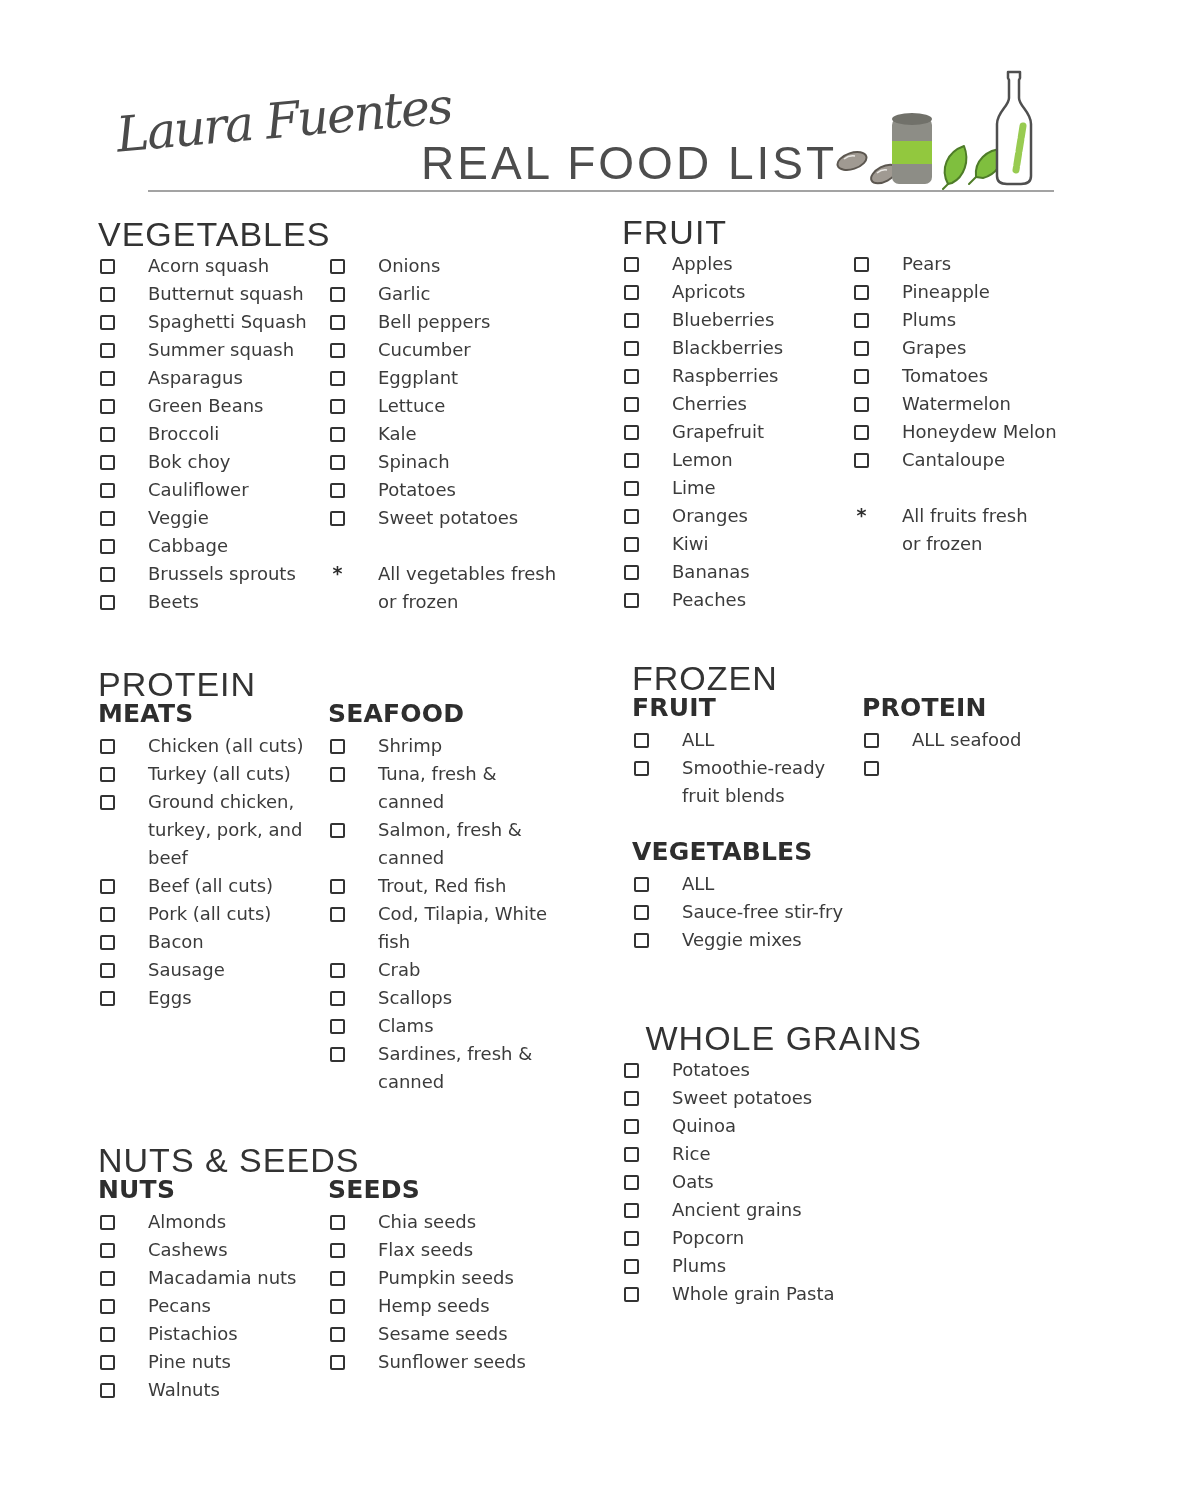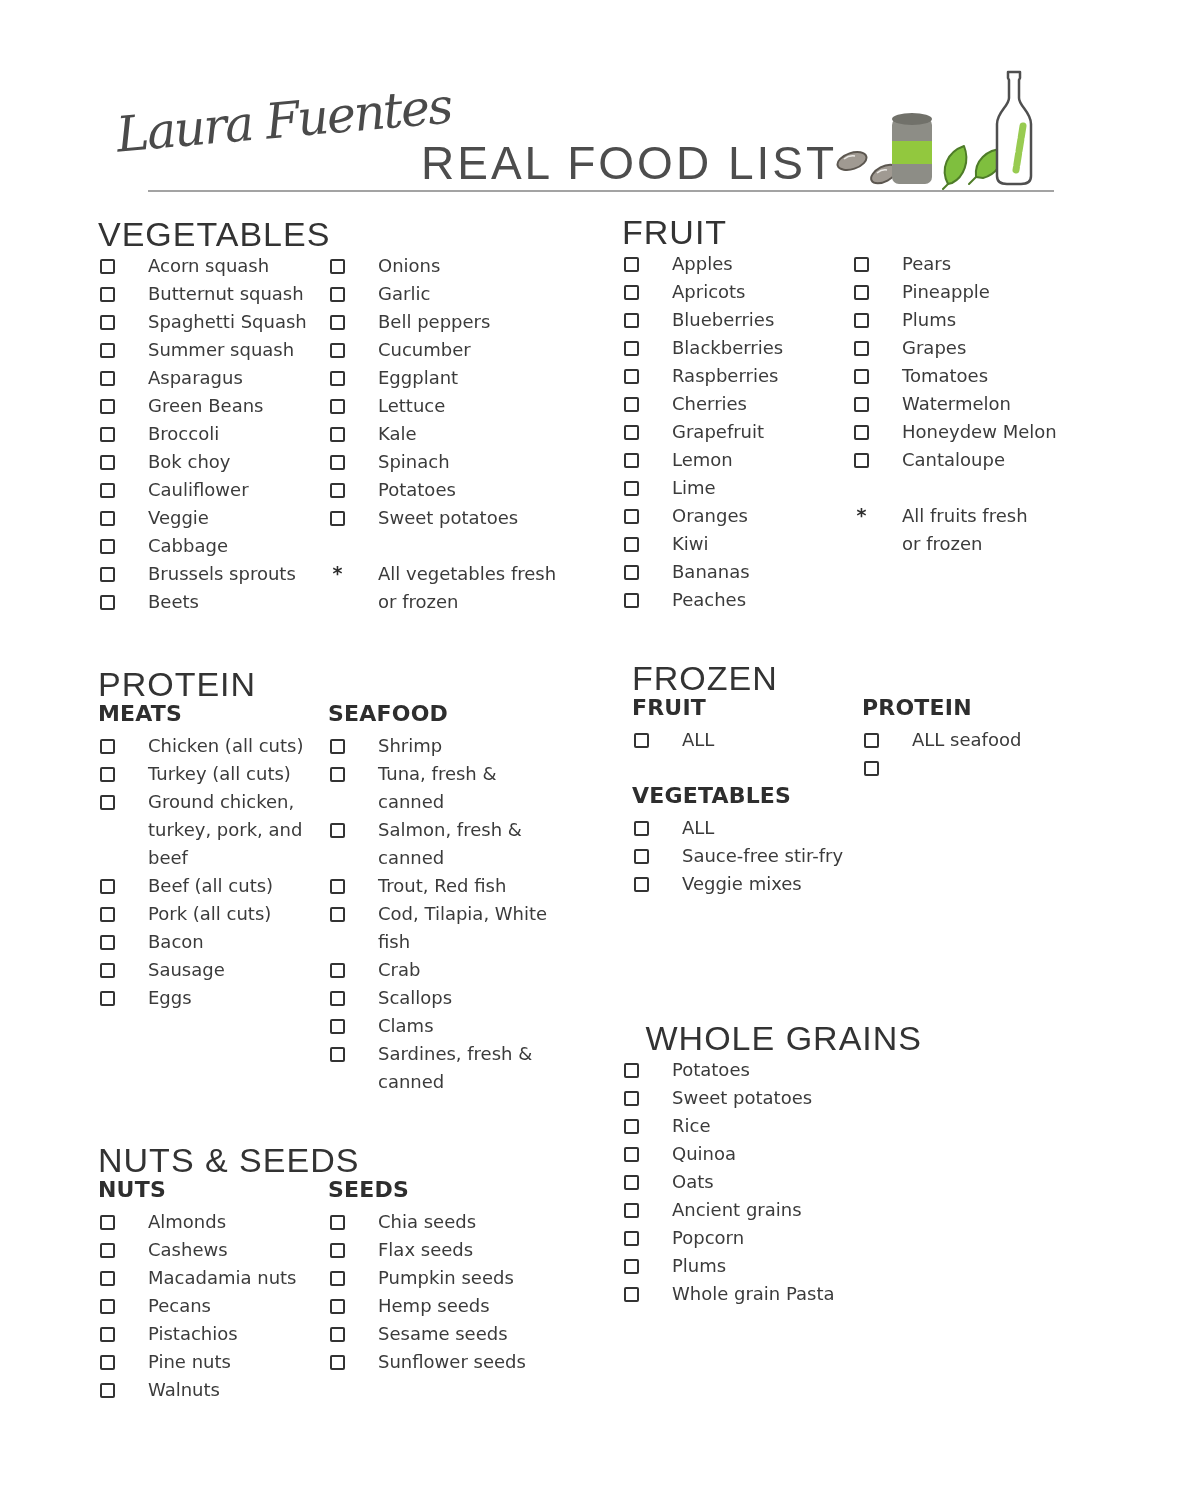"MEATS" .group-subtitle { font-size: 22px -> 25px }
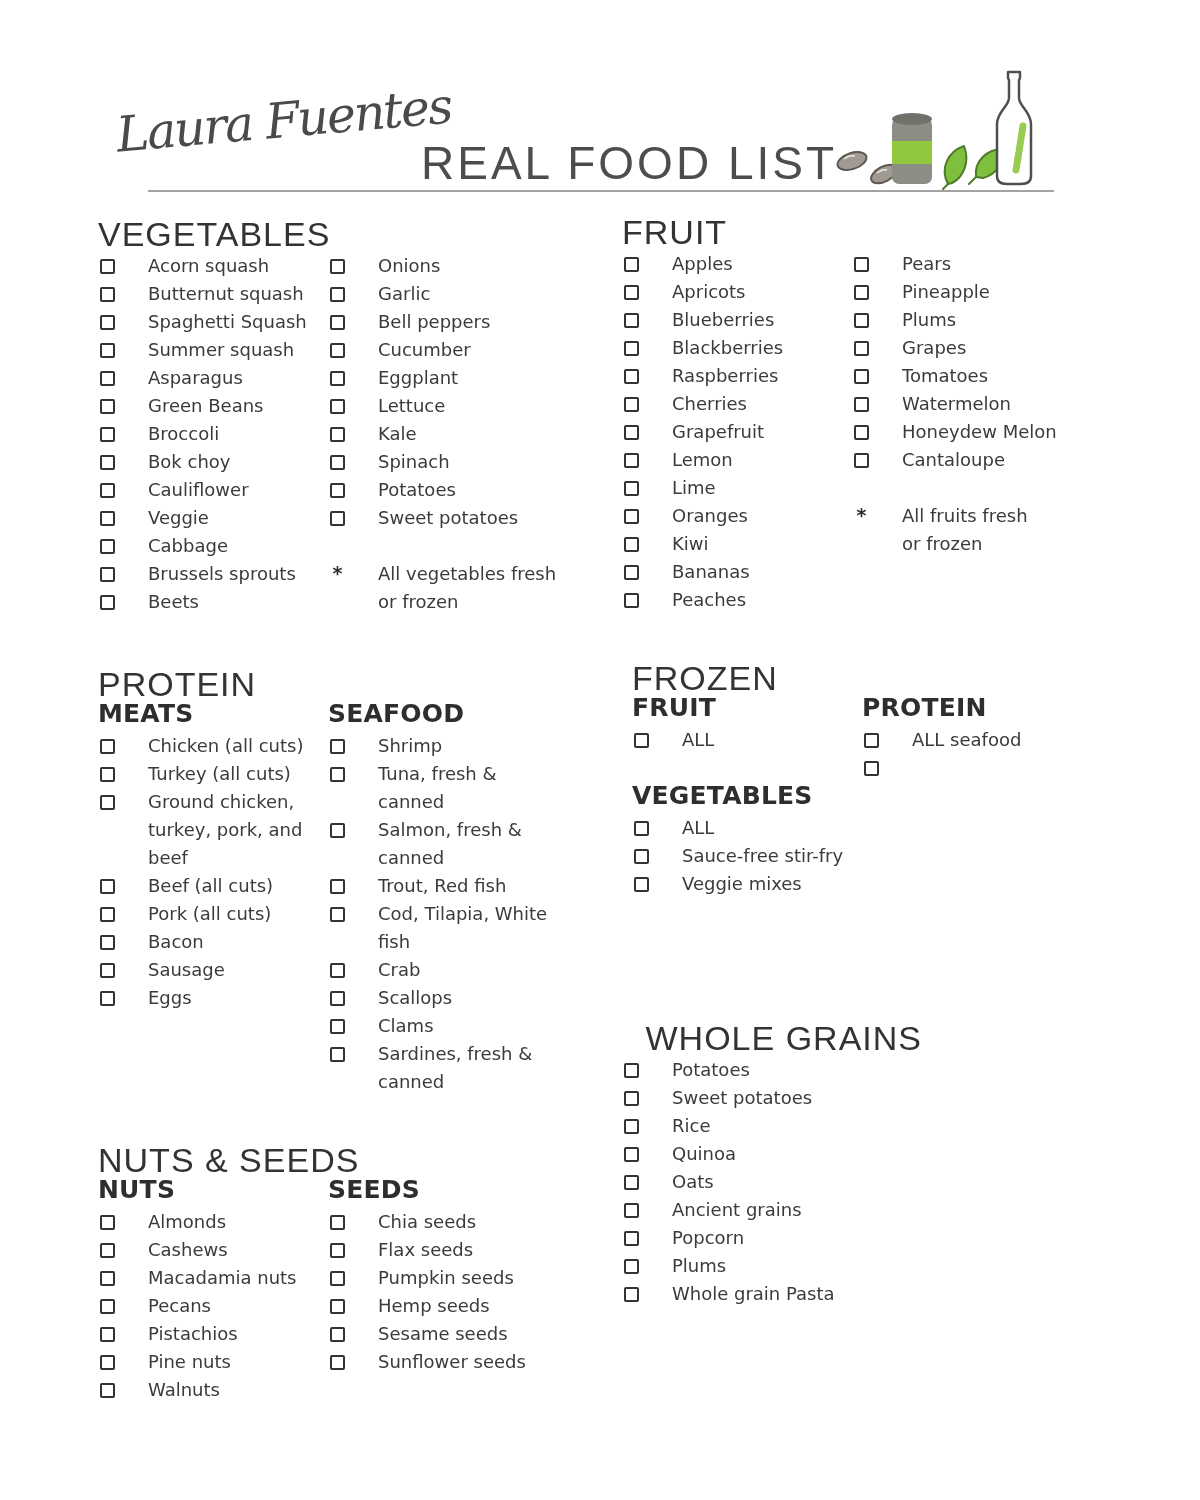"Smoothie-ready" div.row { html: none -> <div> <div></div> <div>Smoothie-ready fruit blends</div> </div> }
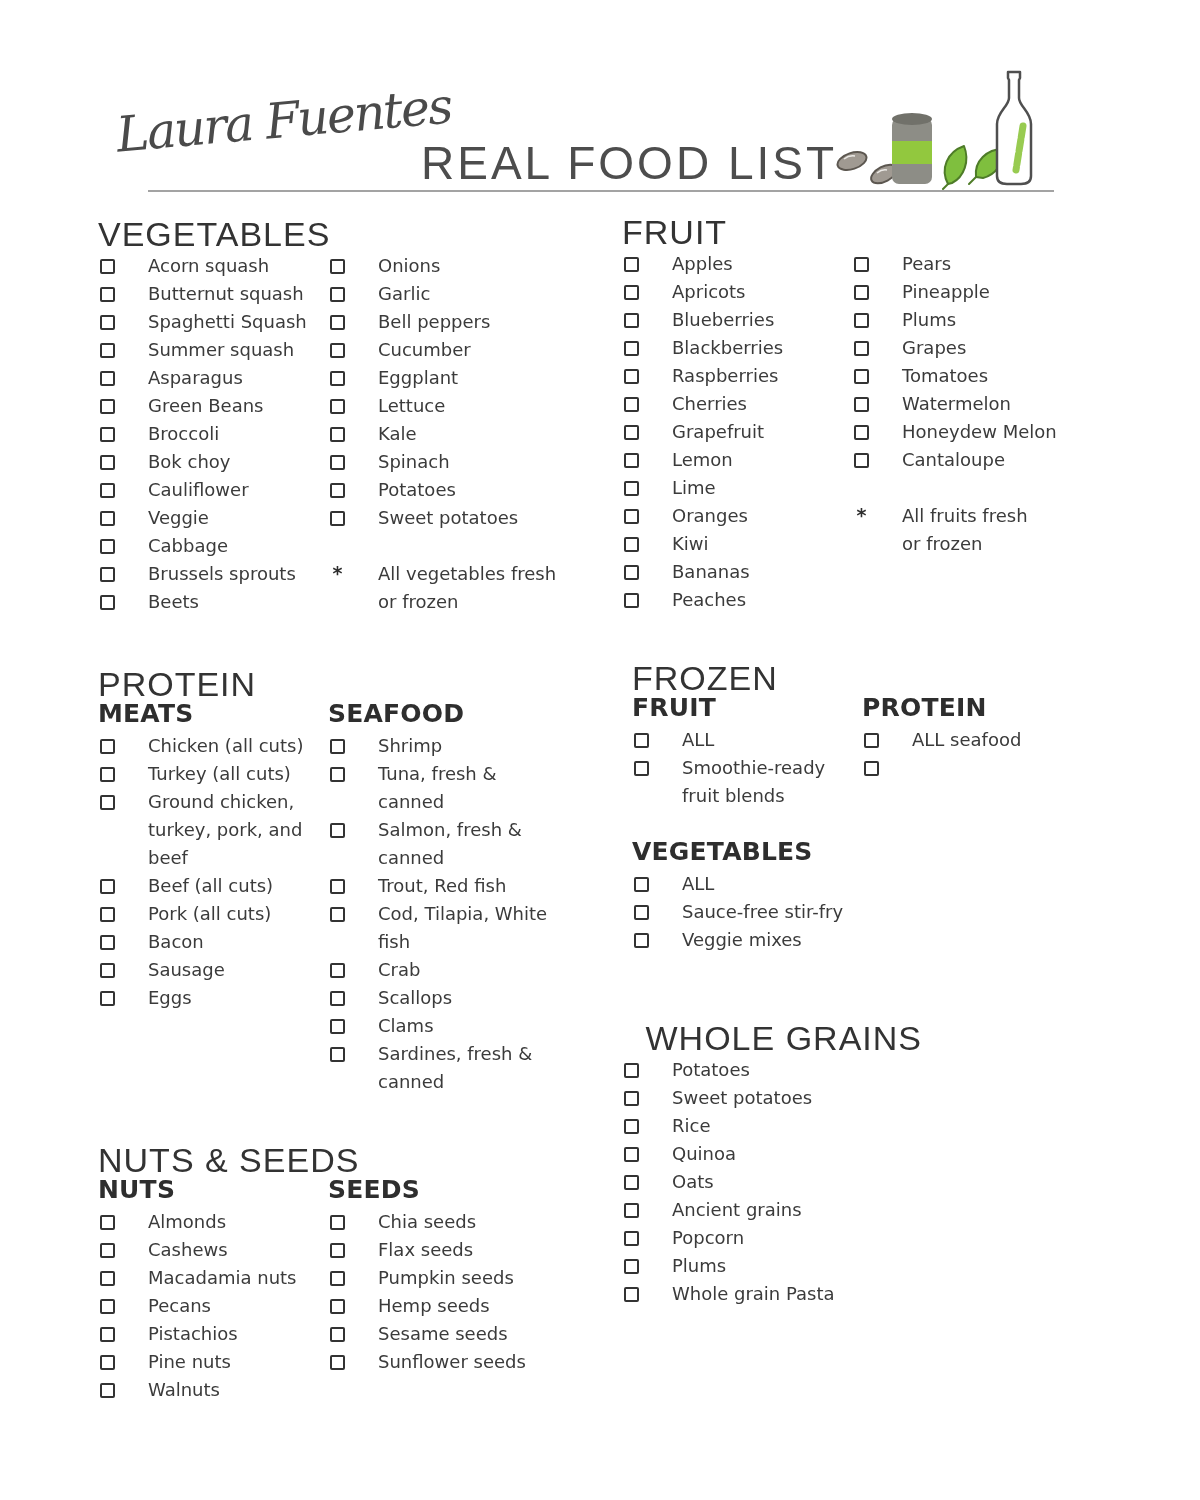"Rice" div.row { order: before "Quinoa" -> after "Quinoa" }
